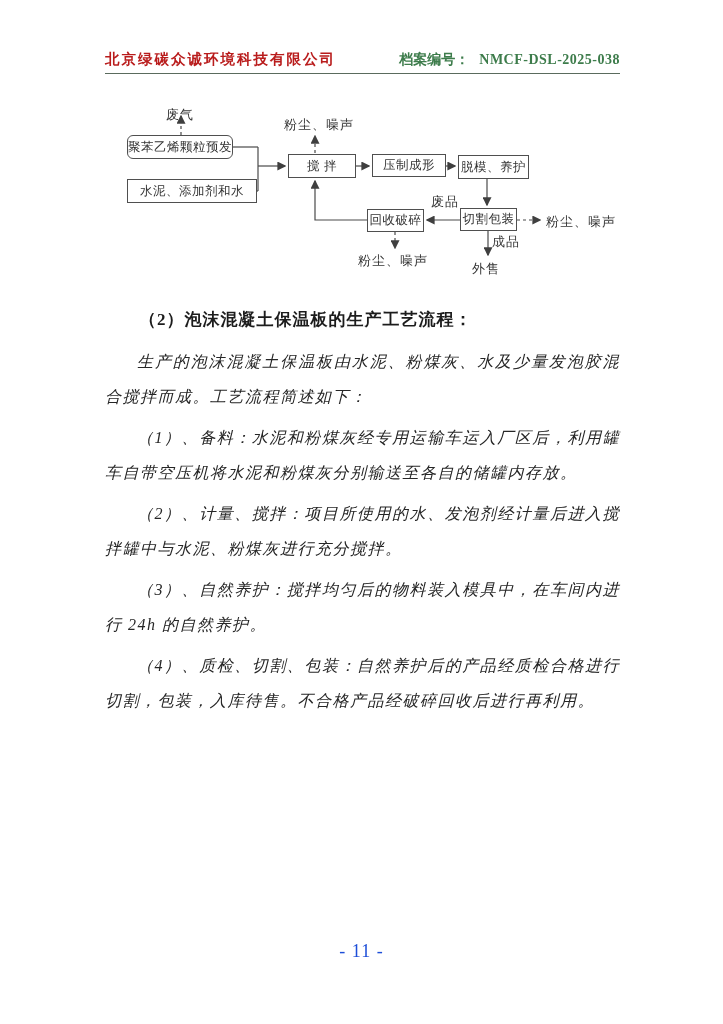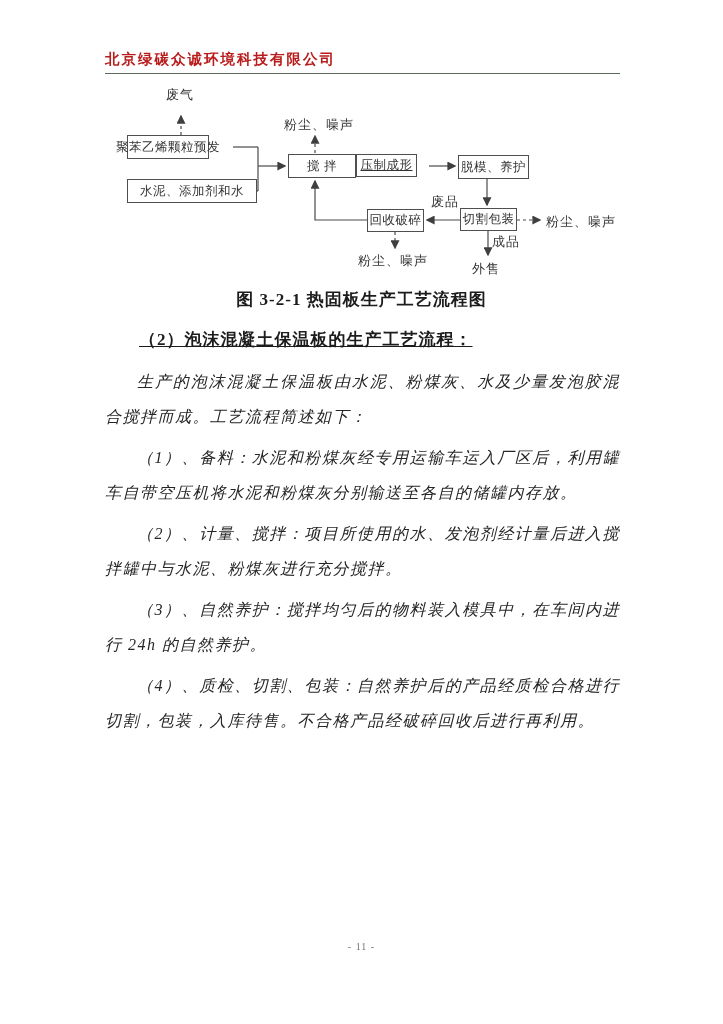"档案编号： NMCF-DSL-2025-038" span.archive { html: none -> <span> <span>档案编号：</span><span>NMCF-DSL-2025-038</span> </span> }
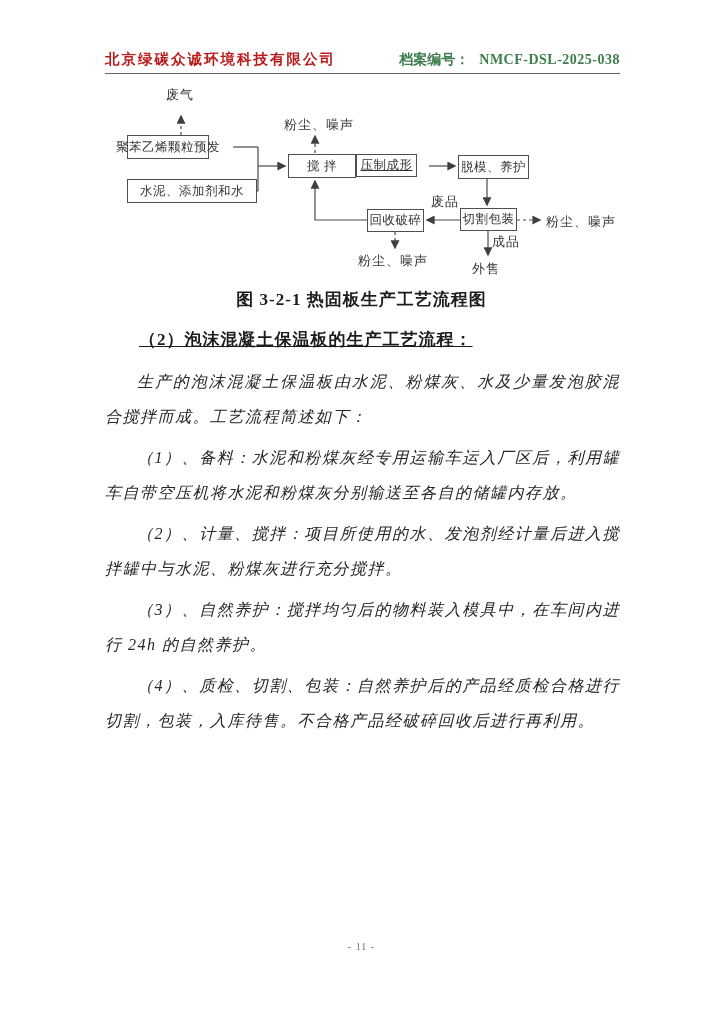"废气" span.flabel { top: 12px -> 32px }
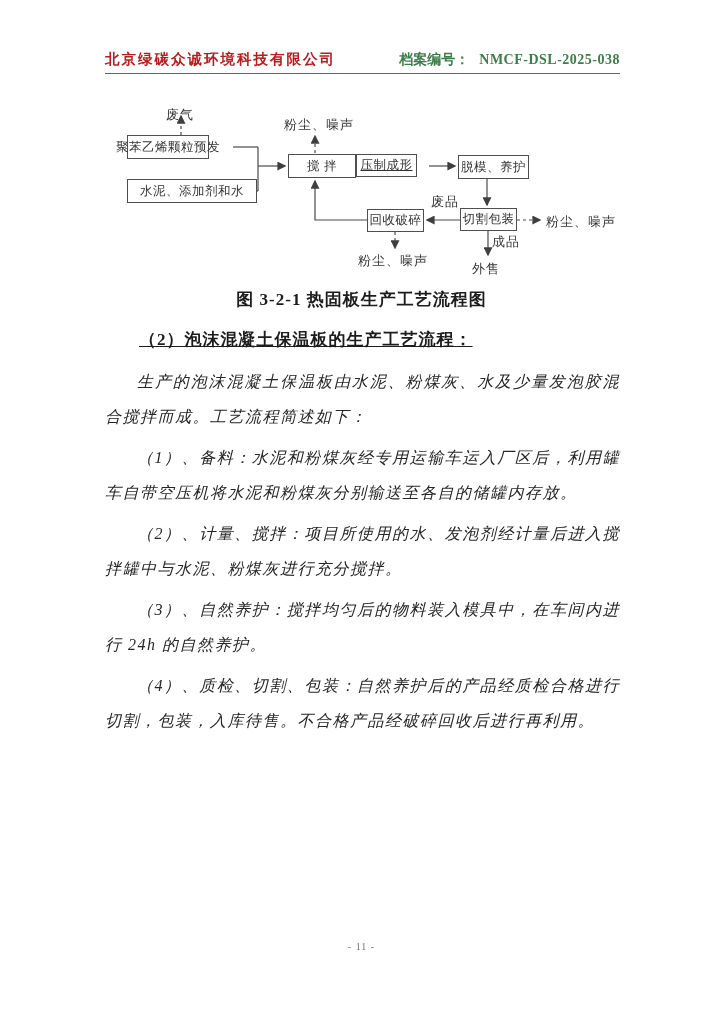"聚苯乙烯颗粒预发" div.fnode { border-radius: none -> 6px; width: 82px -> 106px }
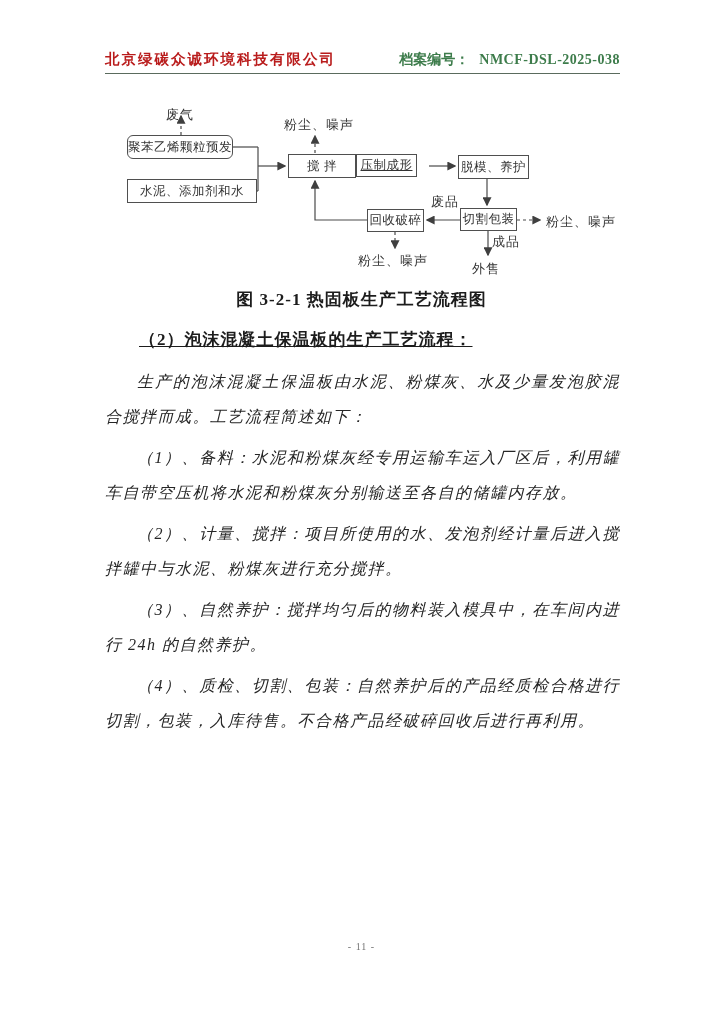"压制成形" div.fnode { left: 356px -> 372px; text-decoration: underline -> none; width: 61px -> 74px }
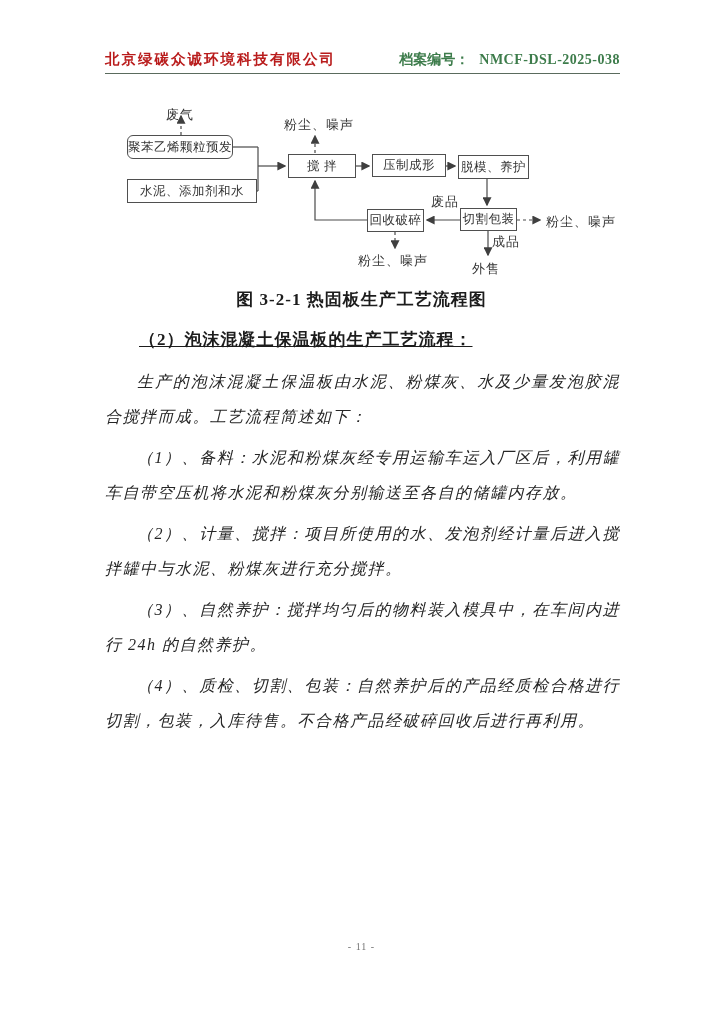"图 3-2-1 热固板生产工艺流程图" div.figure-caption { html: <div>图 3-2-1 热固板生产工艺流程图</div> -> none }
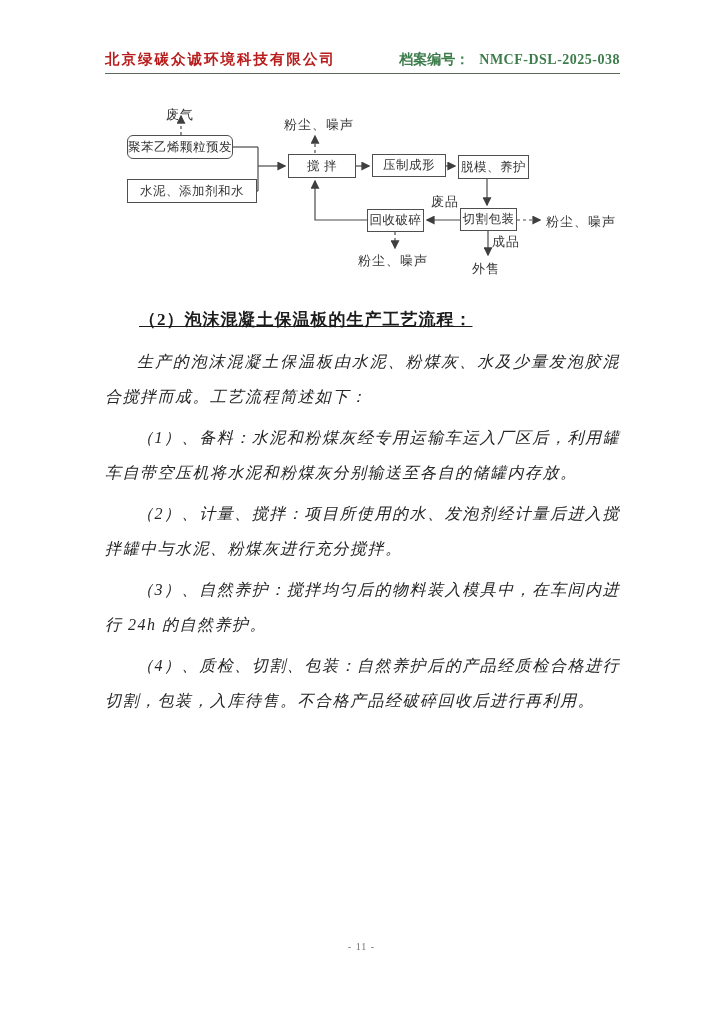"（2）泡沫混凝土保温板的生产工艺流程：" .section-heading { text-decoration: underline -> none }
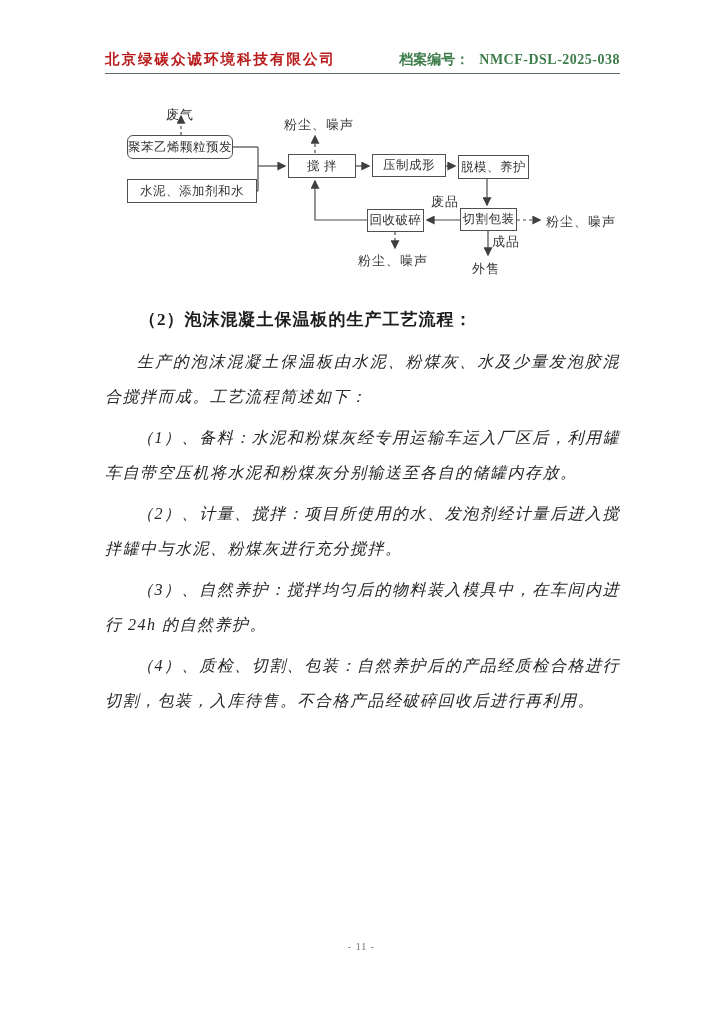"- 11 -" .page-footer { color: #737373 -> #1d4ed8; font-size: 10px -> 18px }
